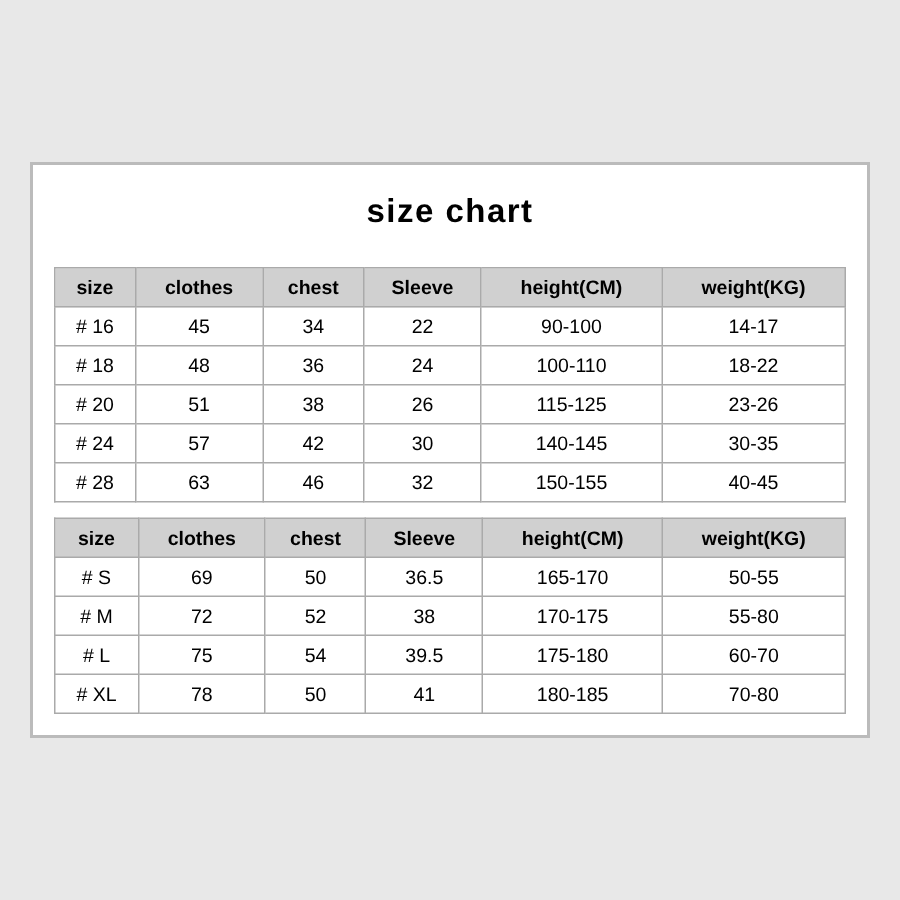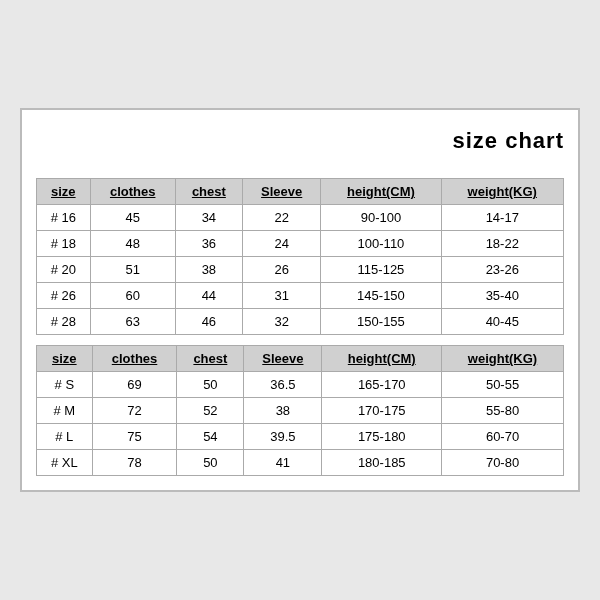"size chart" .title { text-align: right -> center }
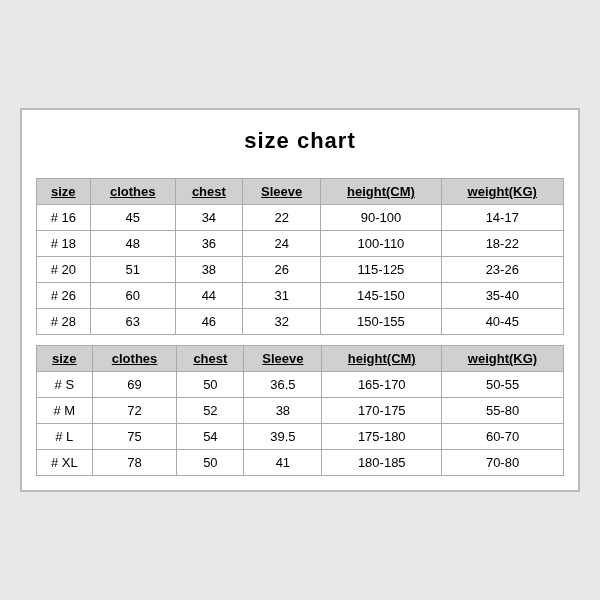"size" thead tr { text-decoration: underline -> none }
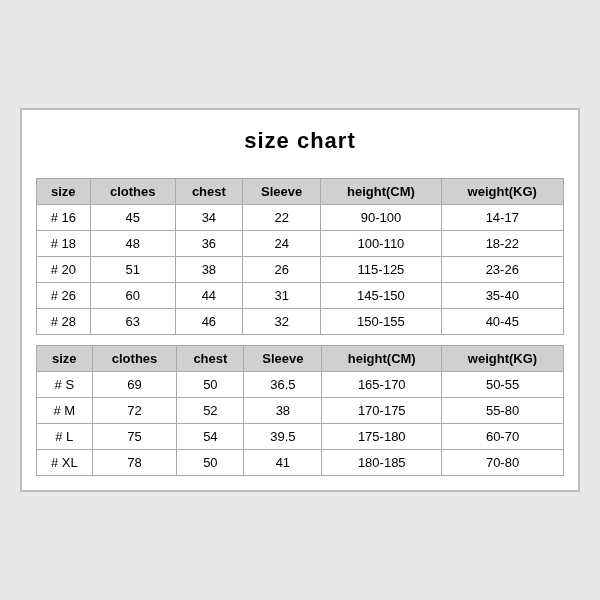"# 24" tr { html: none -> <tr> <td># 24</td> <td>57</td> <td>42</td> <td>30</td> <td>140-145</td> <td>30-35</td> </tr> }
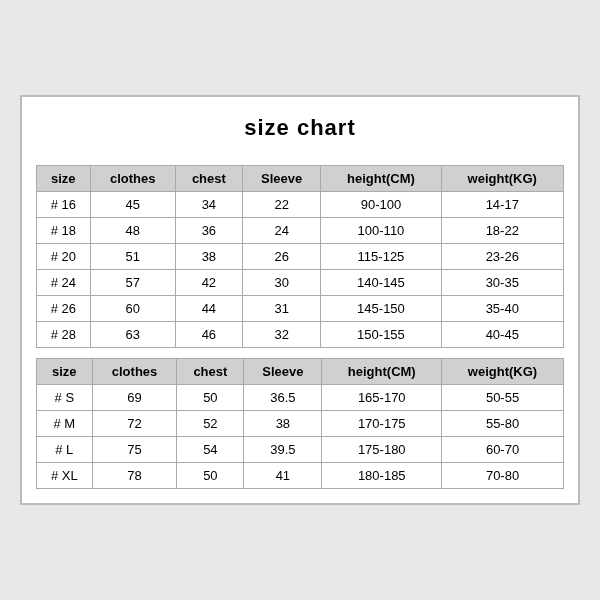"# 26" tr { html: <tr> <td># 26</td> <td>60</td> <td>44</td> <td>31</td> <td>145-150</td> <td>35-40</td> </tr> -> none }
